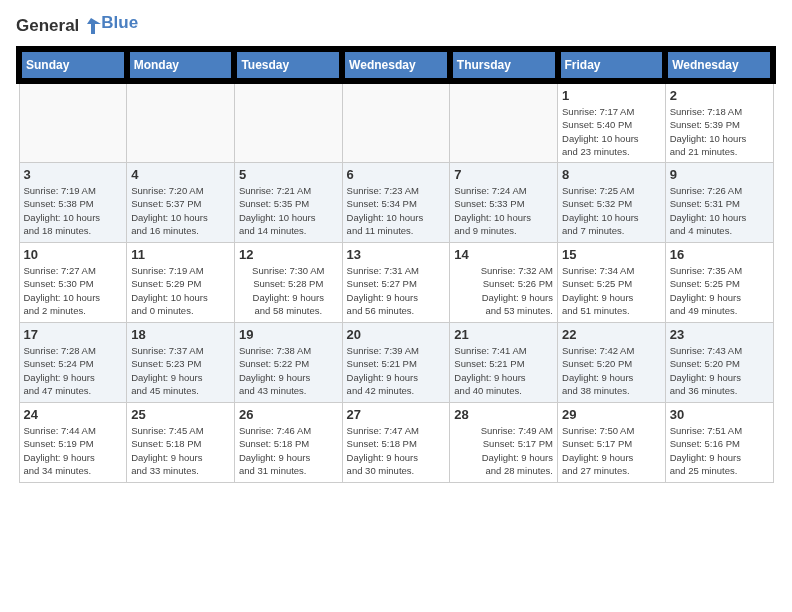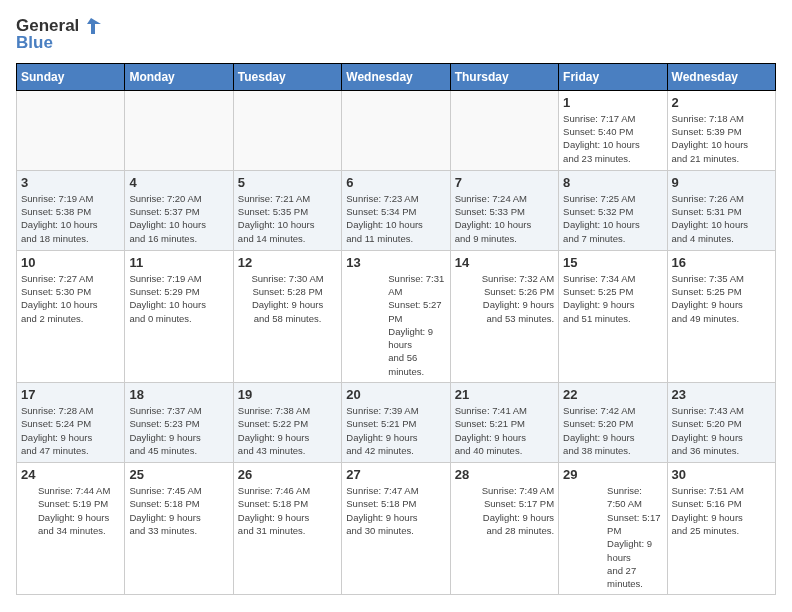"General" div { flex-direction: column -> row }
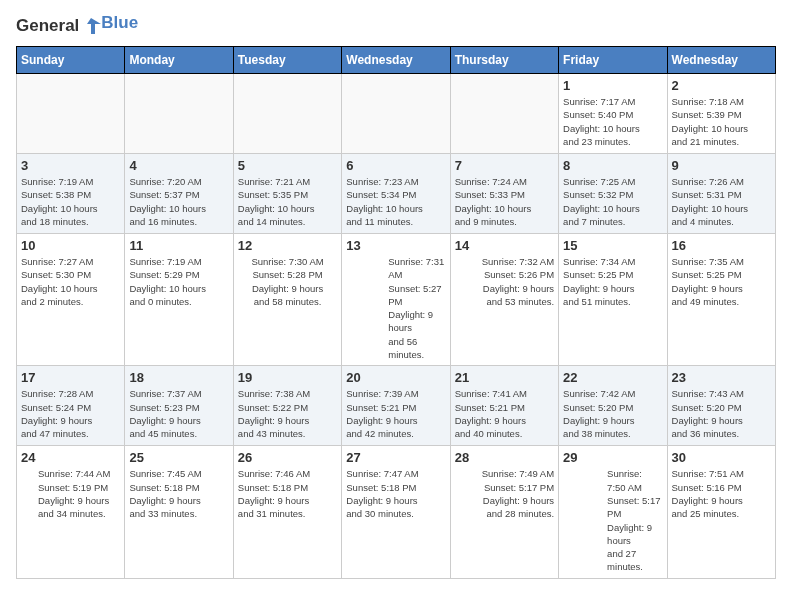"Sunday" th { border: 1px solid #000000 -> 6px solid #000000 }
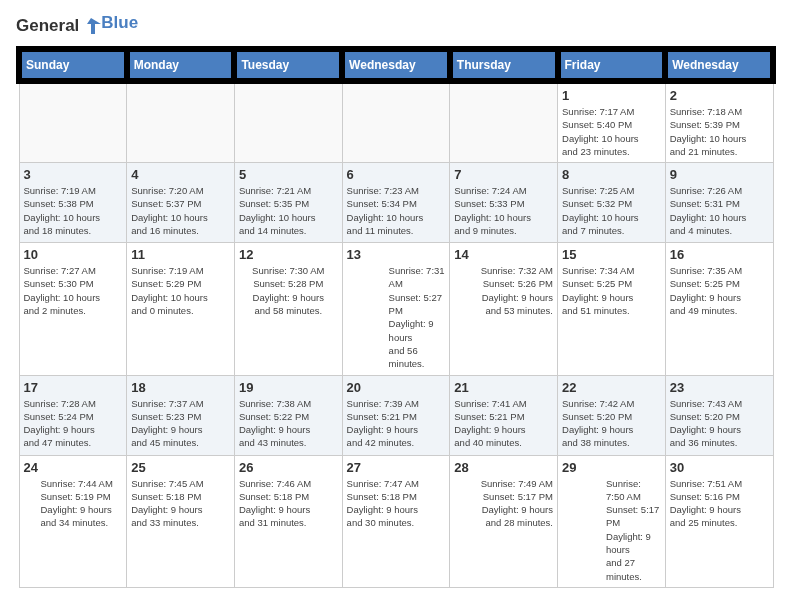"Sunrise: 7:31 AM" div.day-info { margin-left: 42px -> none }
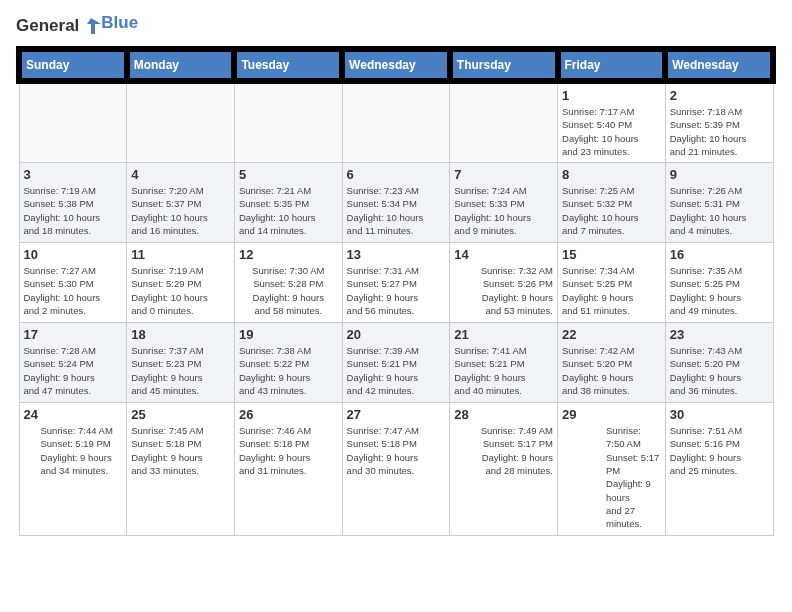"Sunrise: 7:44 AM" div.day-info { margin-left: 17px -> none }
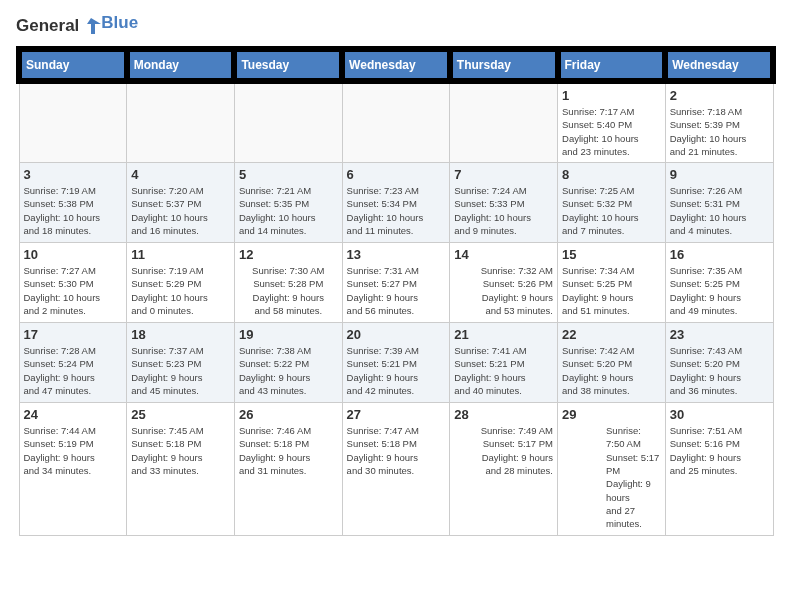"Sunrise: 7:50 AM" div.day-info { margin-left: 44px -> none }
